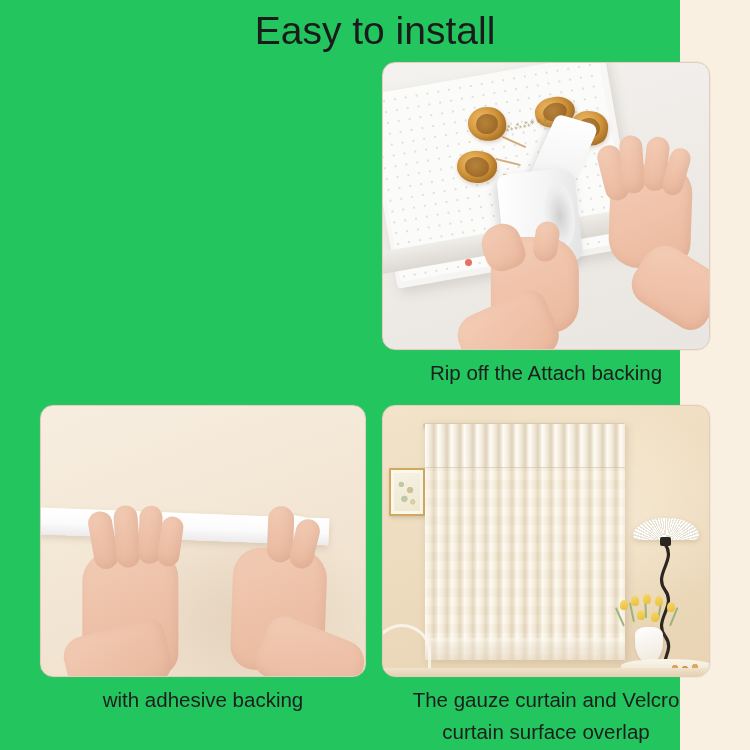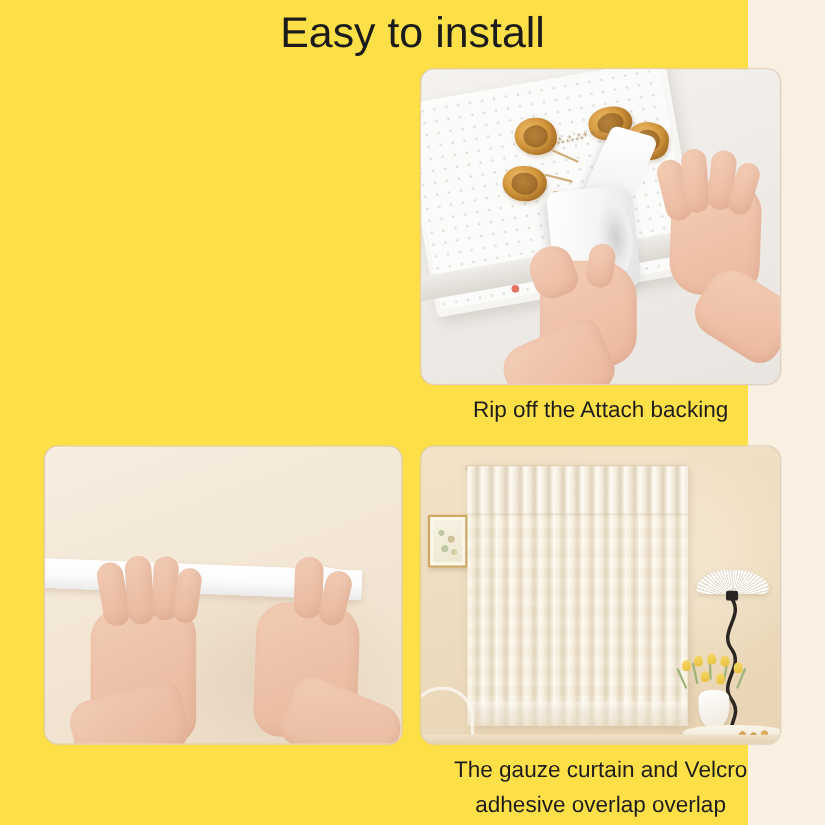"Easy to install" .page { background: #fde047 -> #22c55e }
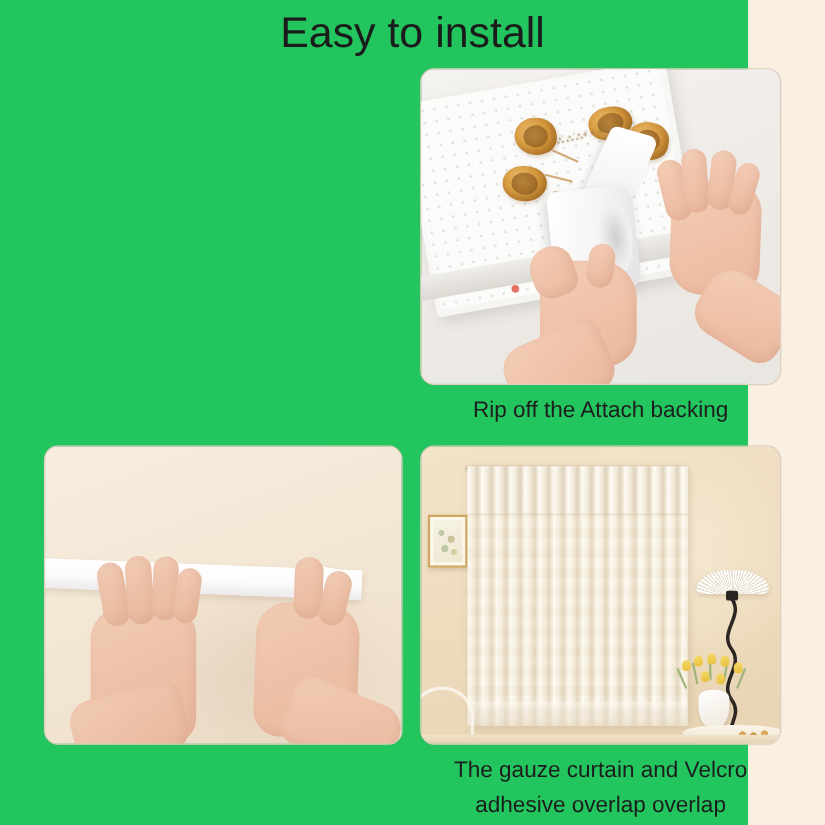"with adhesive backing" span.l2 { html: none -> <span>with adhesive backing</span> }
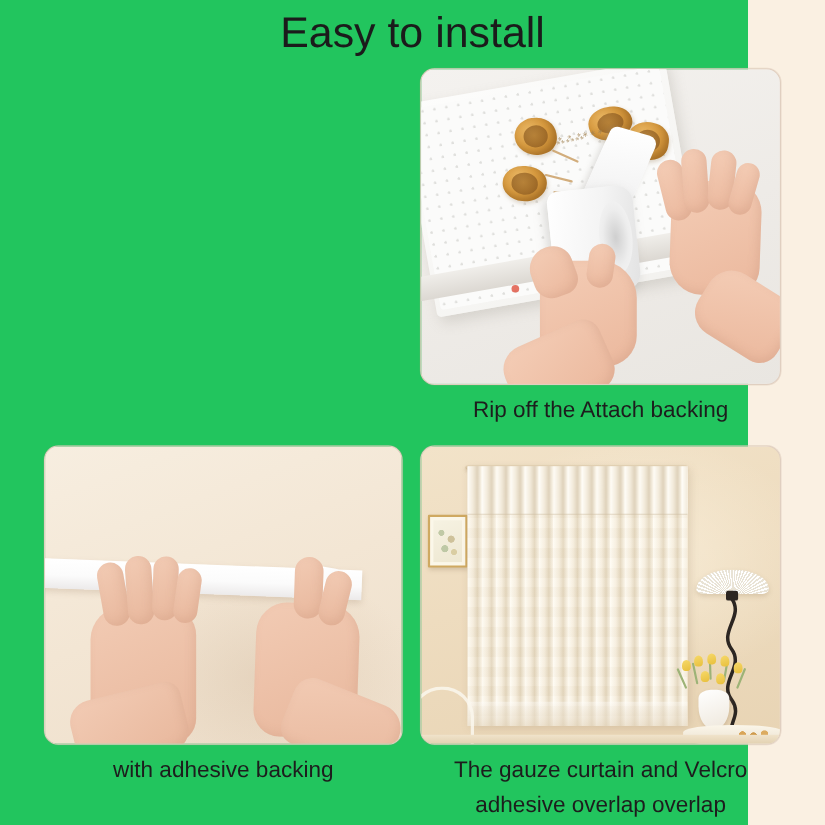"adhesive overlap overlap" span.l2 { text: adhesive overlap -> curtain surface }
